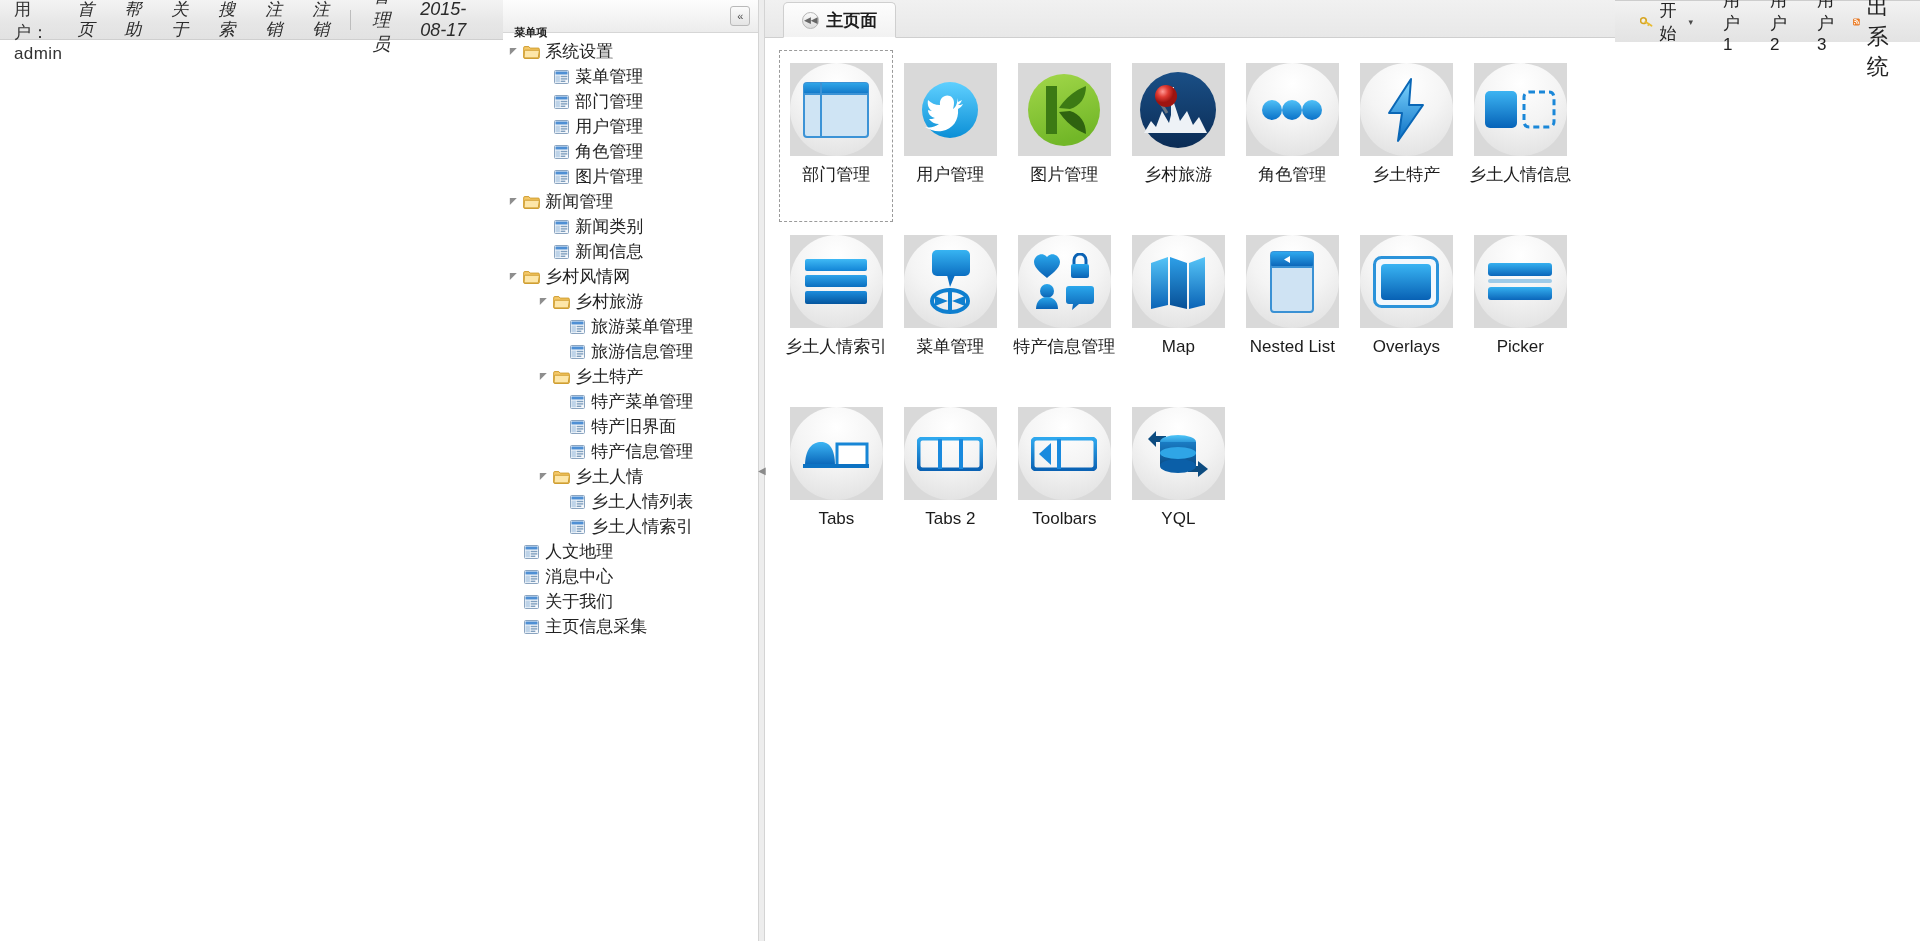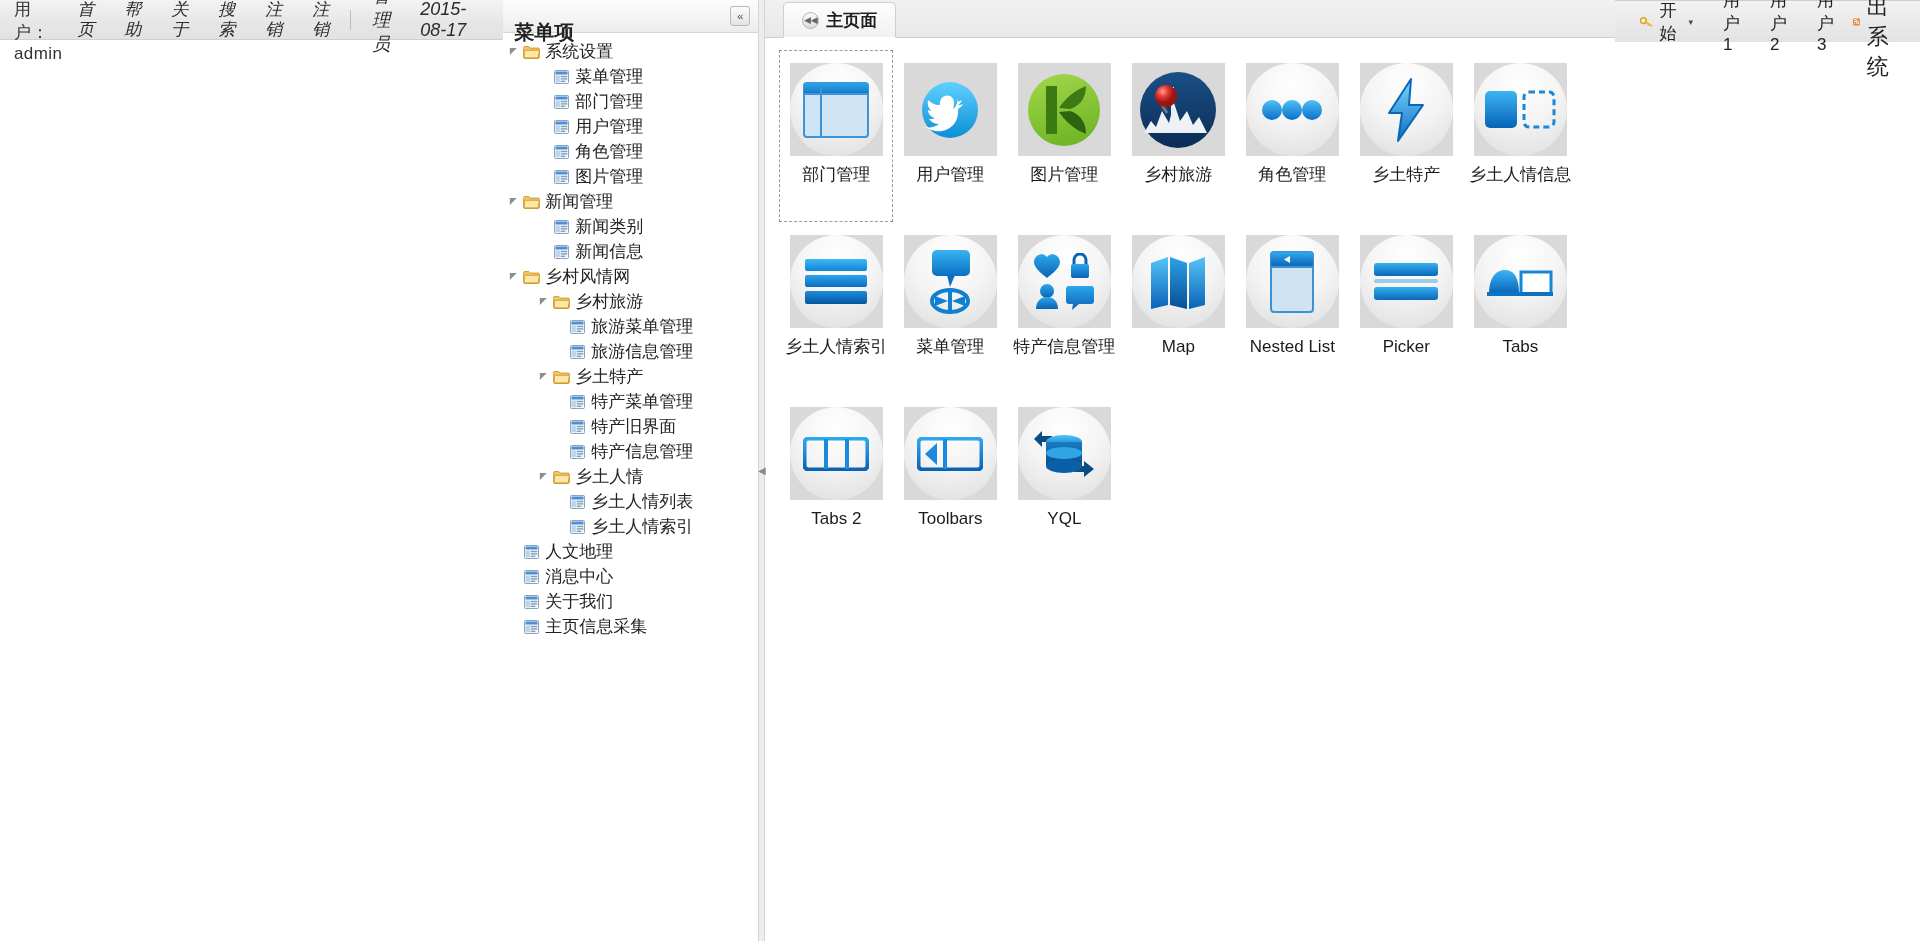"菜单项" .sidebar-header .title { font-size: 20px -> 11px }
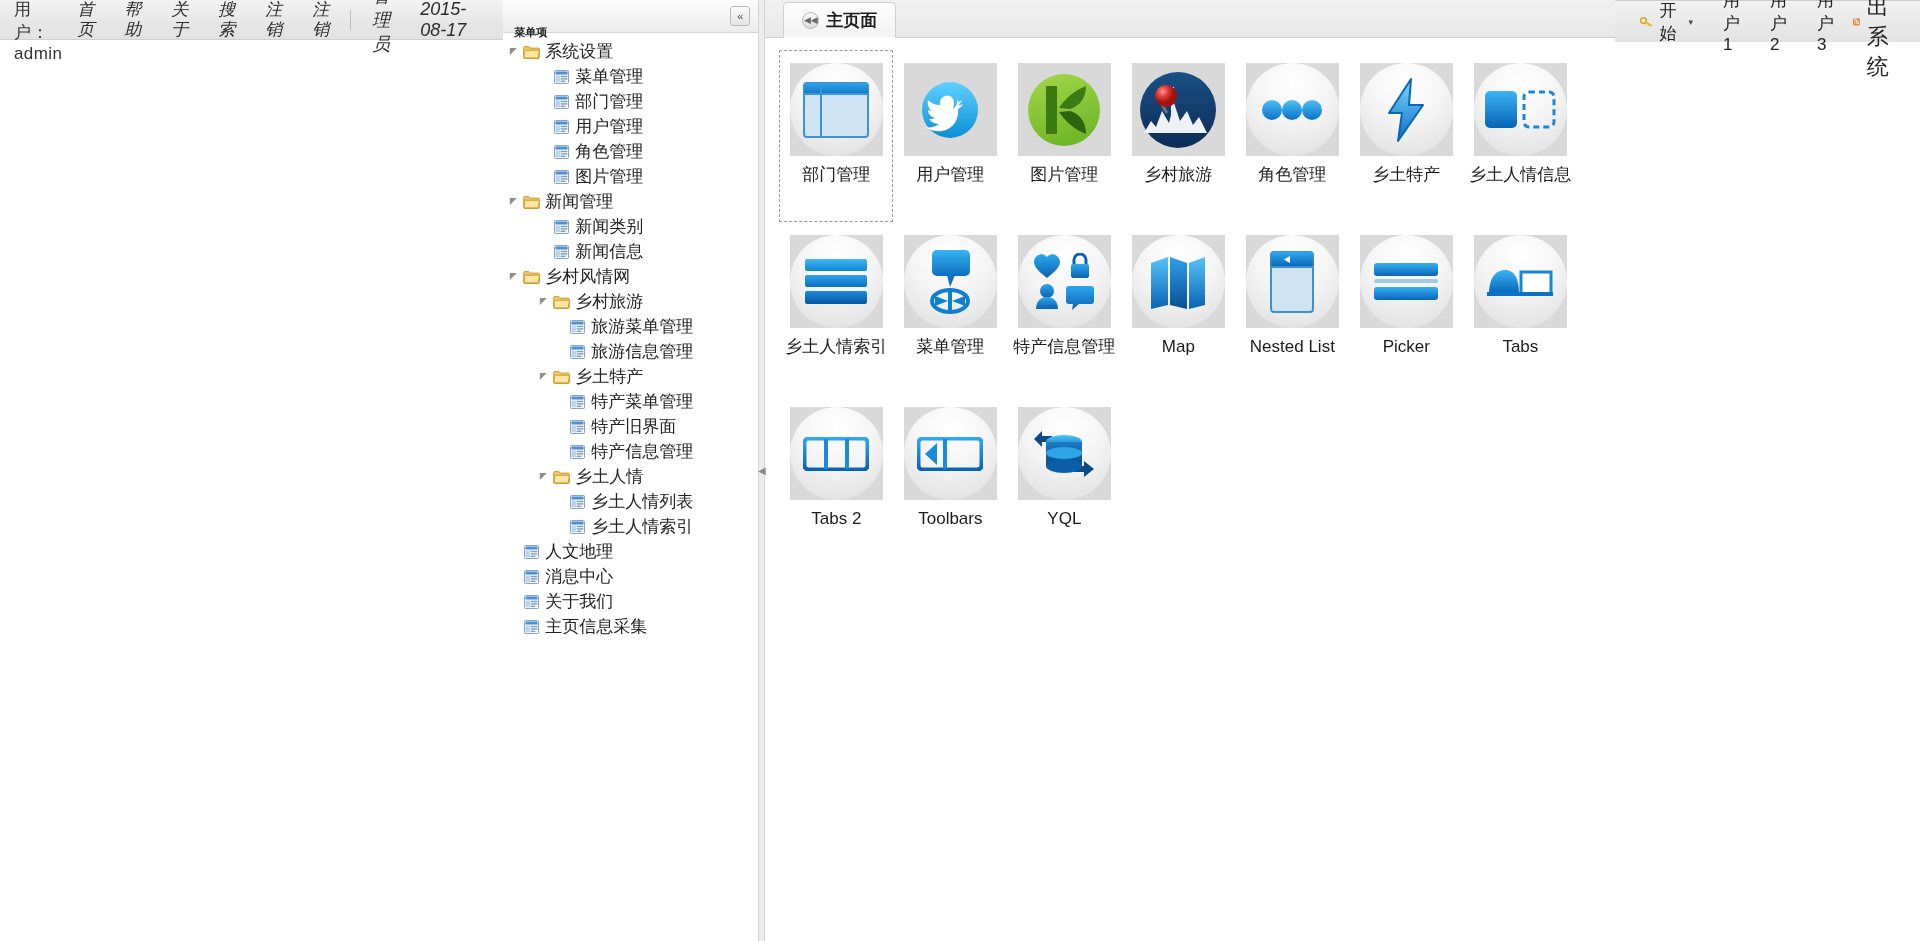"Overlays" div.grid-item { html: none -> <div> <div> <div> <svg> <defs> <linearGradient> <stop></stop> <stop></stop> </linearGradient> </defs> <rect></rect> <rect></rect> </svg> </div> </div> <div>Overlays</div> </div> }
